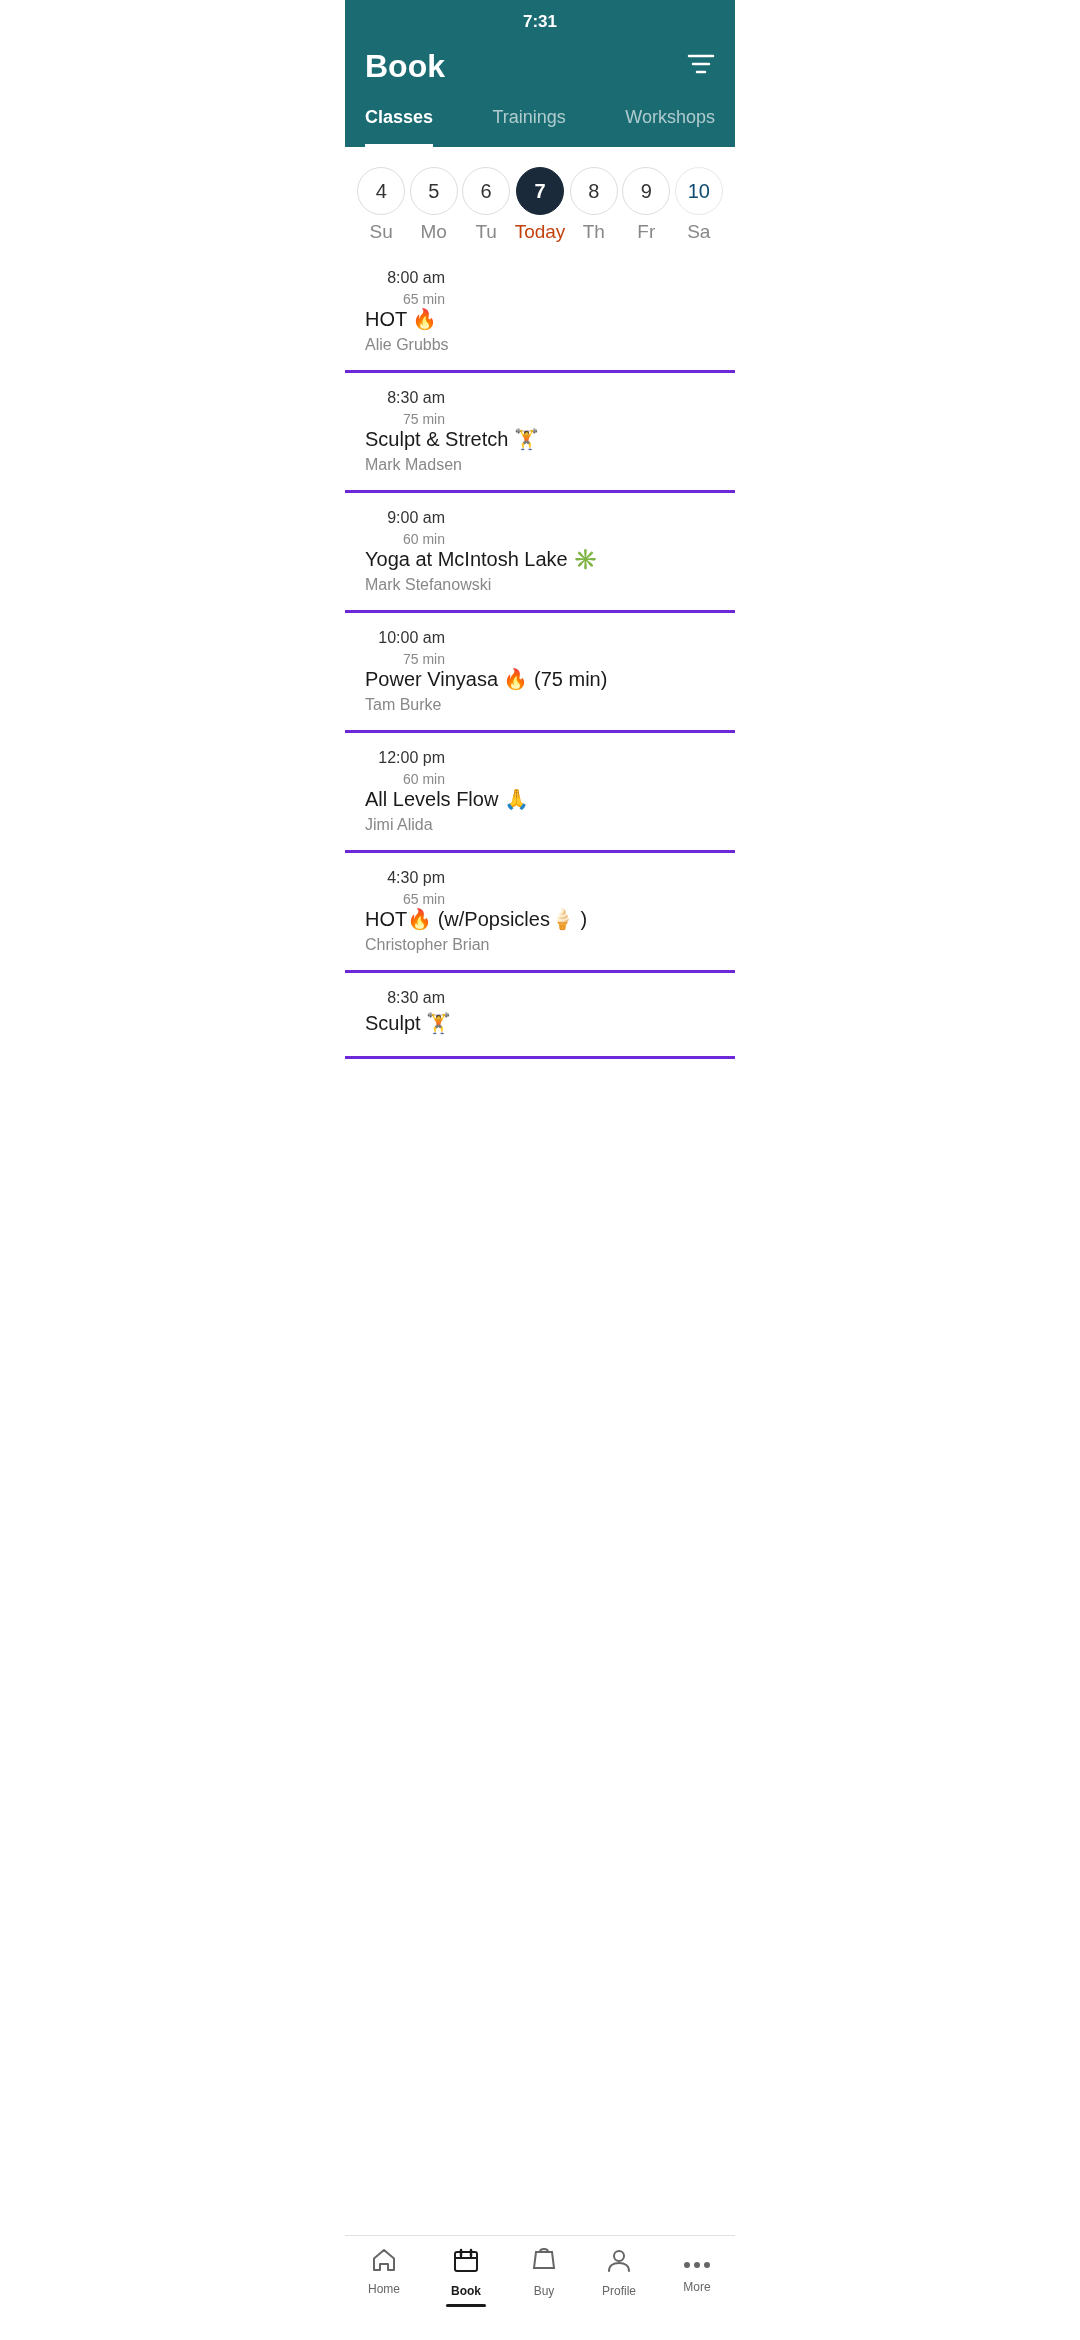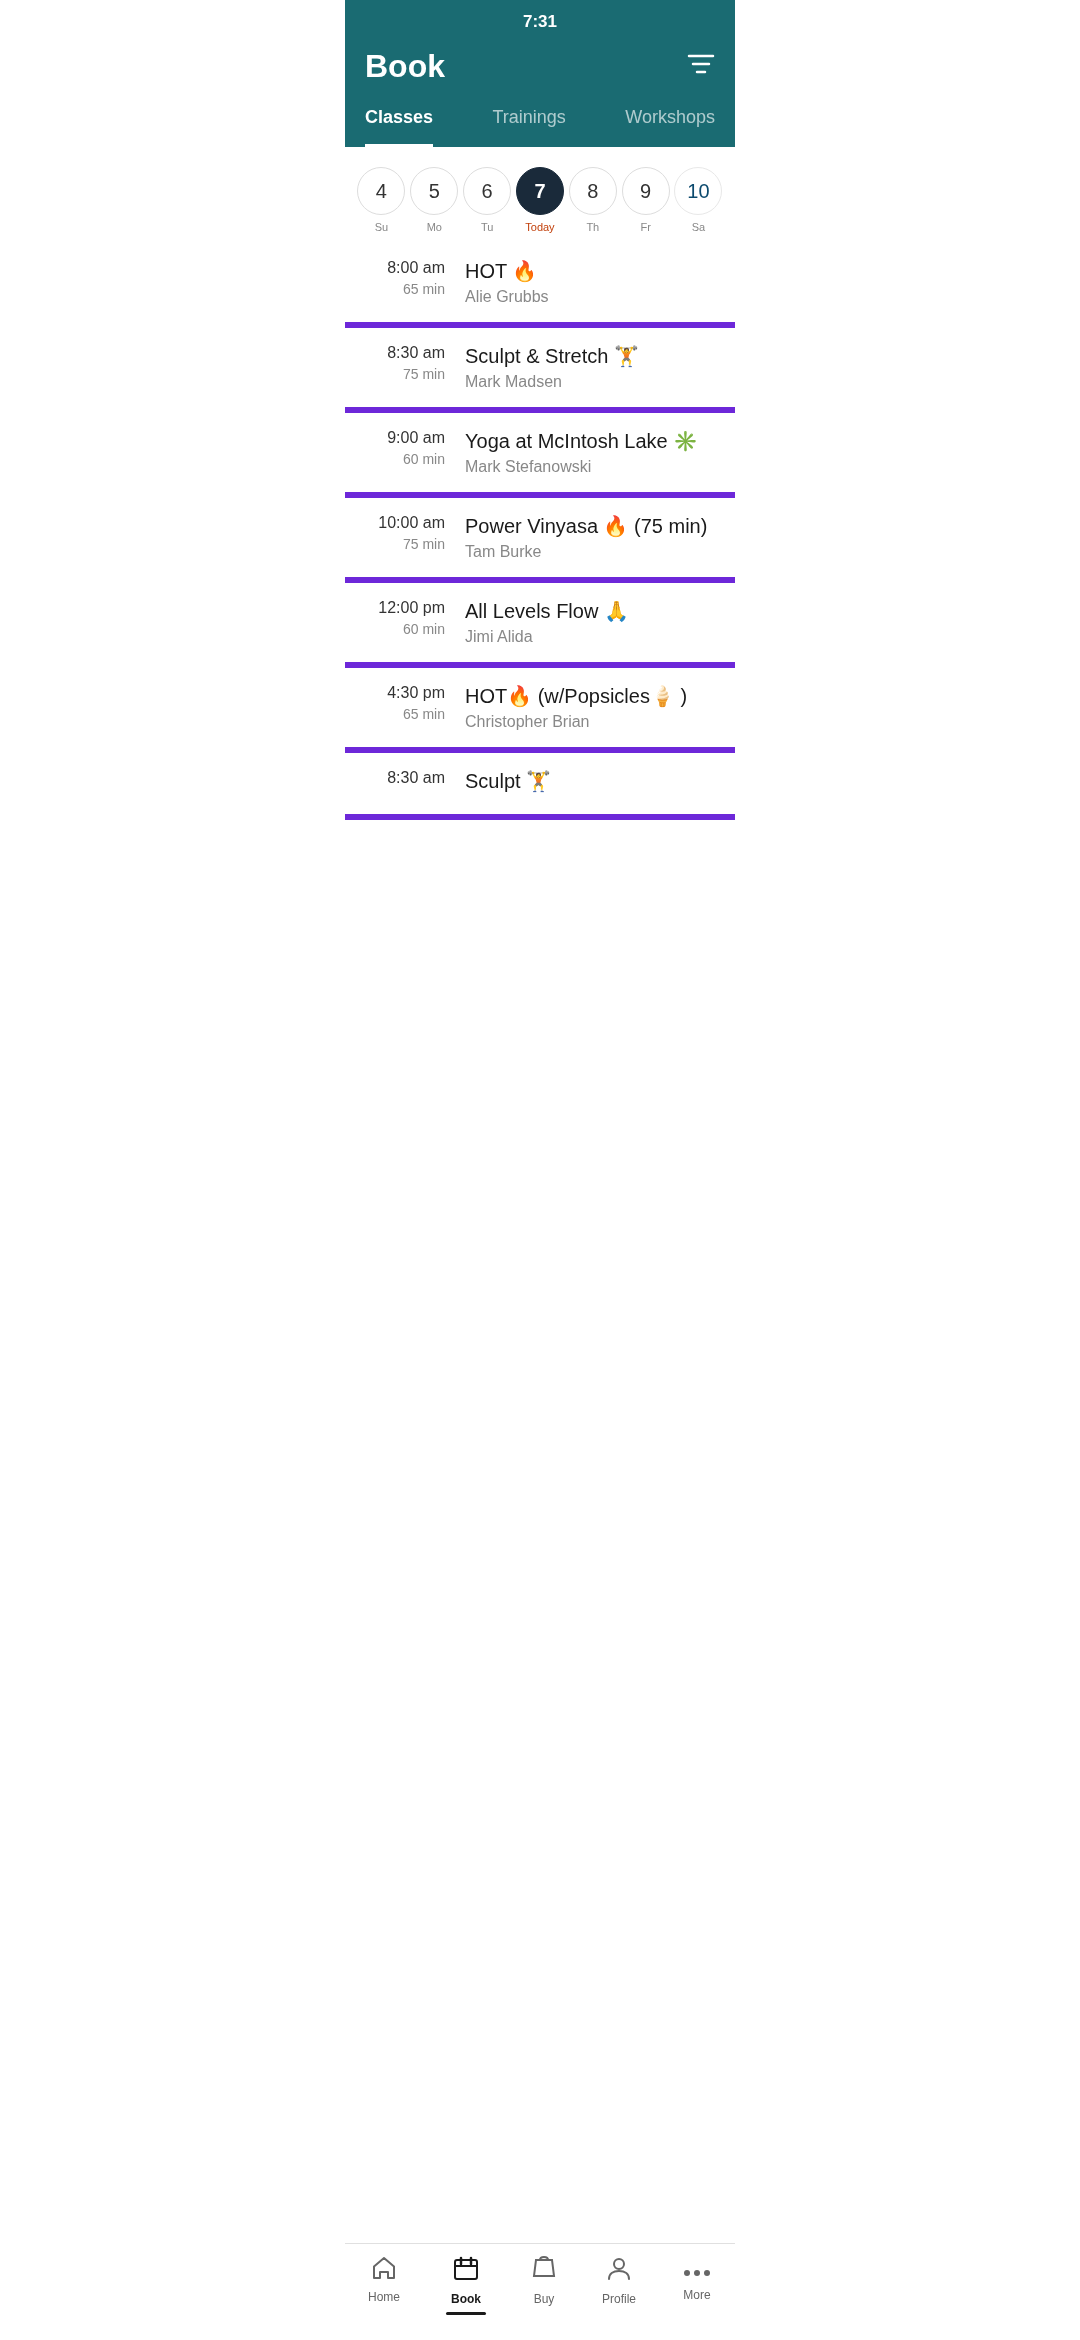"Su" .day-label { font-size: 11px -> 19px }
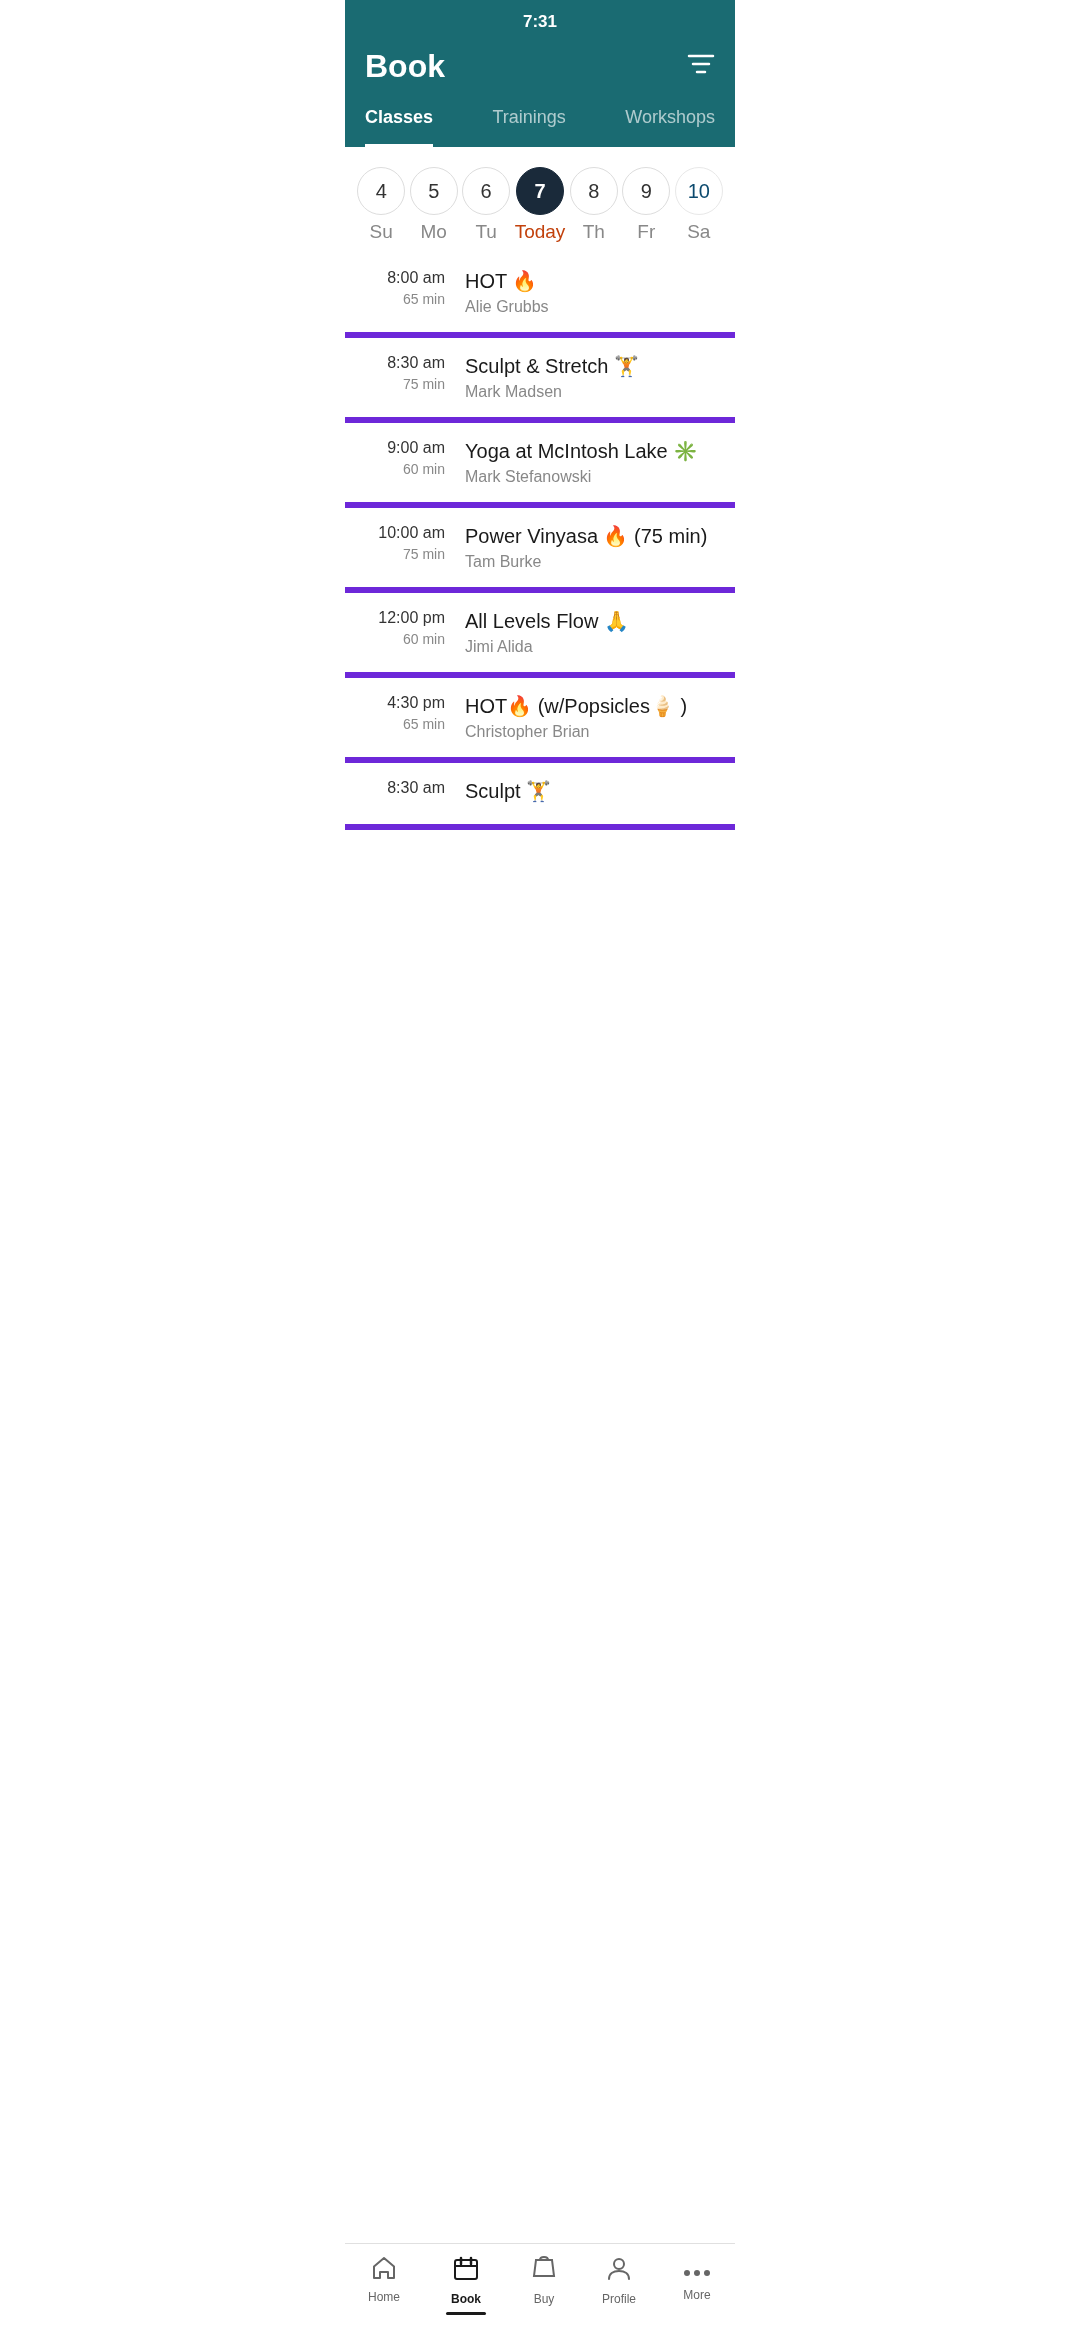"8:00 am" .class-item { border-bottom: 6px solid #6d28d9 -> 3px solid #6d28d9; flex-direction: none -> column }
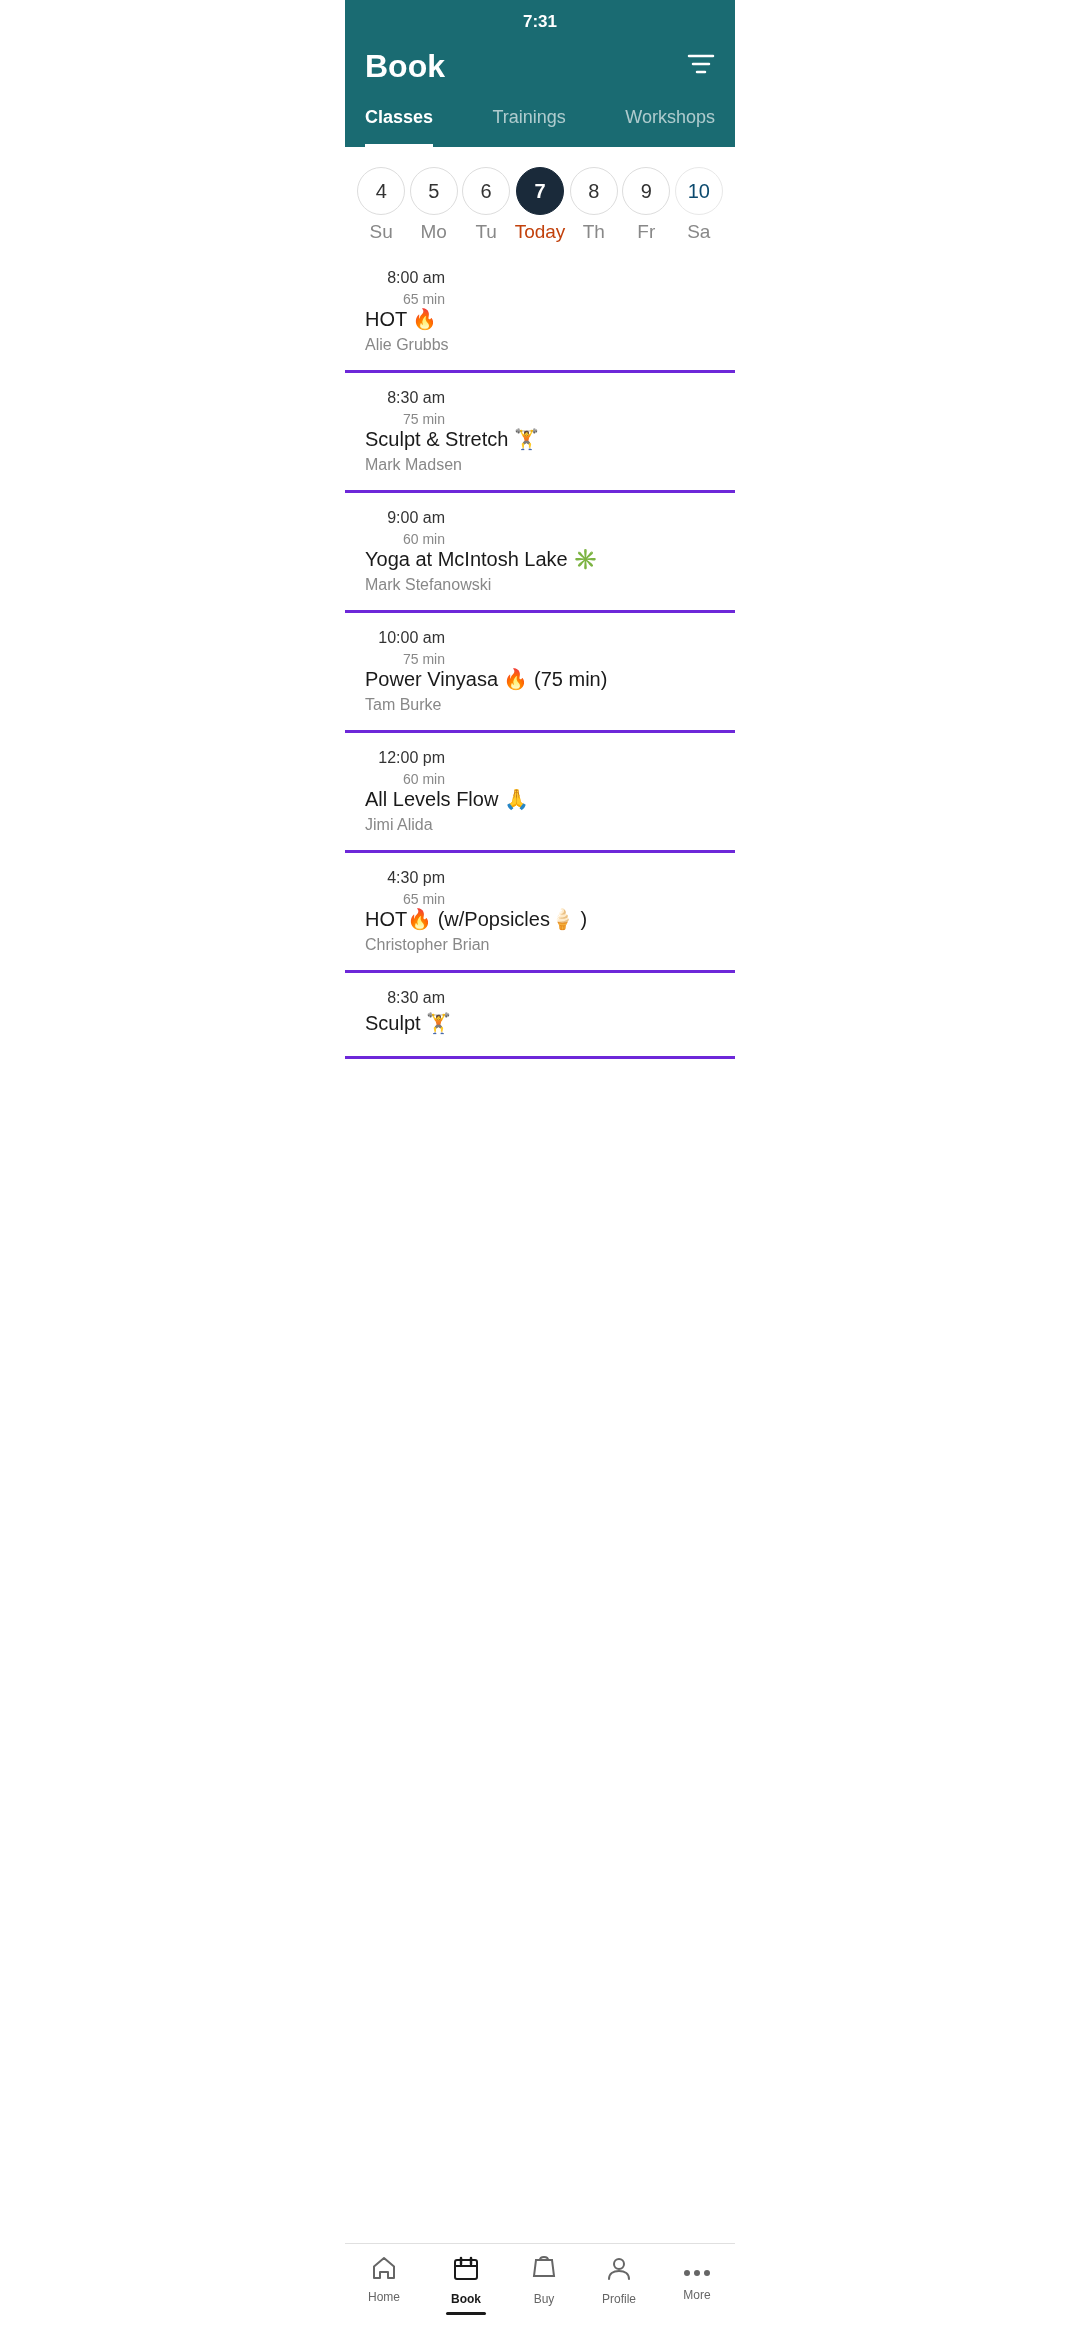"Home" .bottom-nav { bottom: 1px -> 9px }
